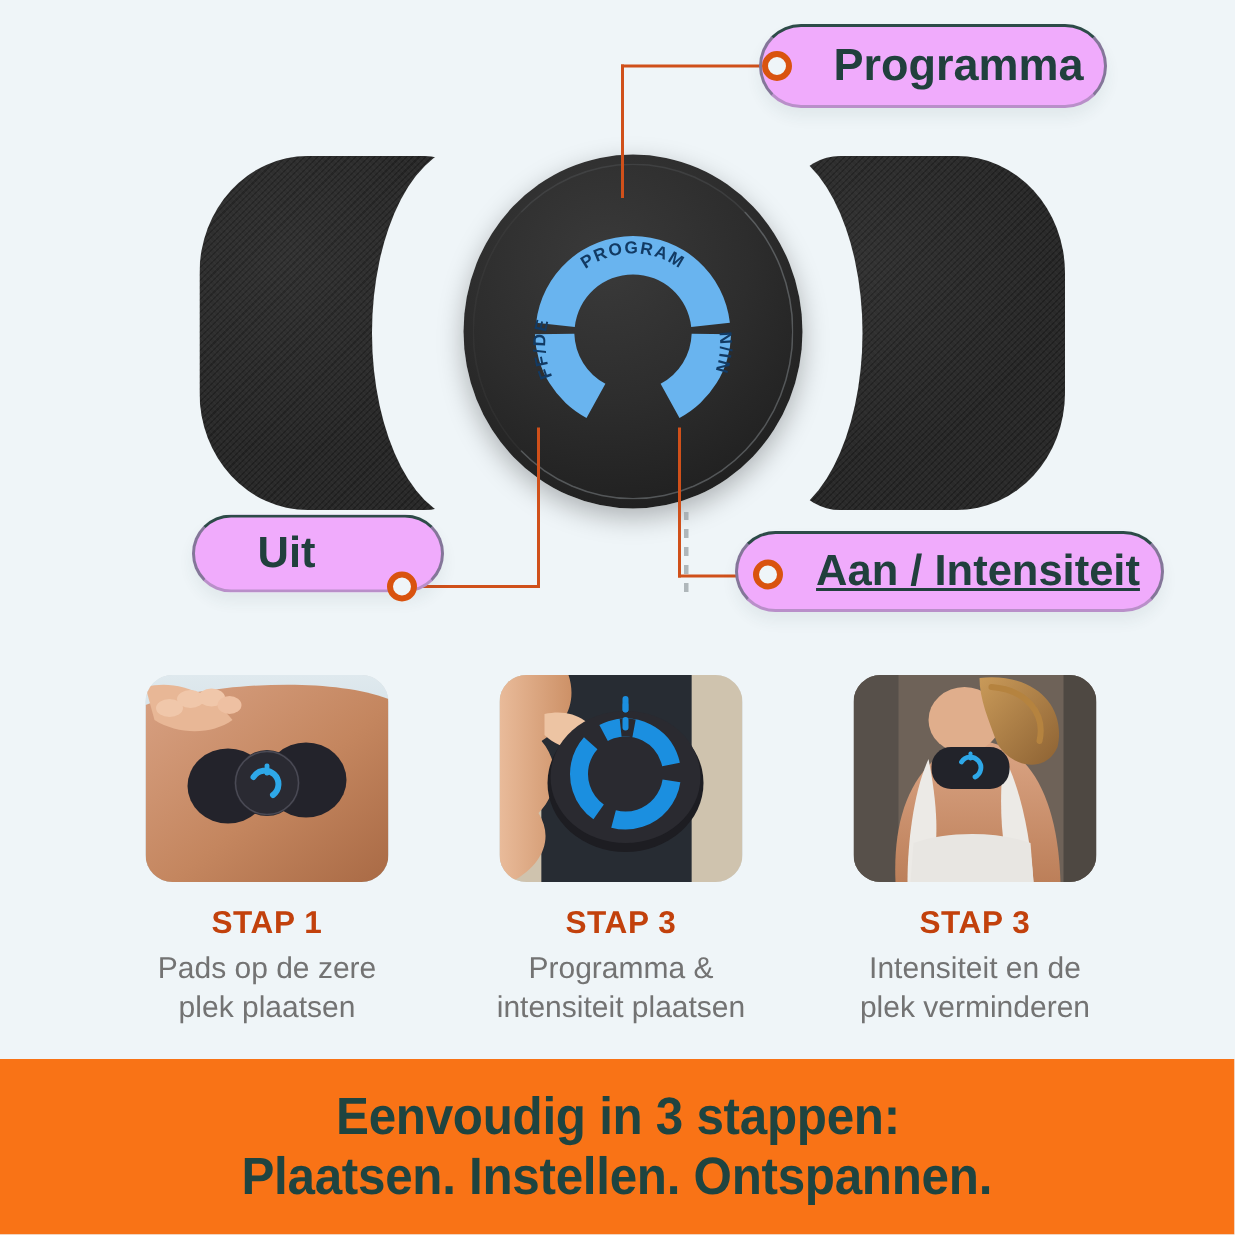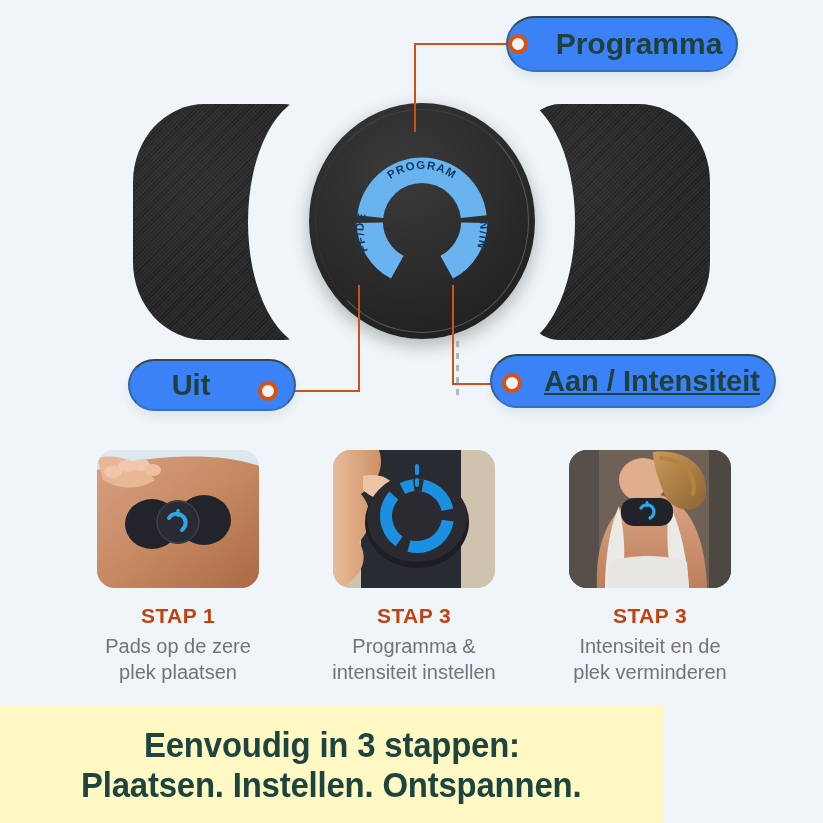"Programma" .pill { background: #3b82f6 -> #f0abfc }
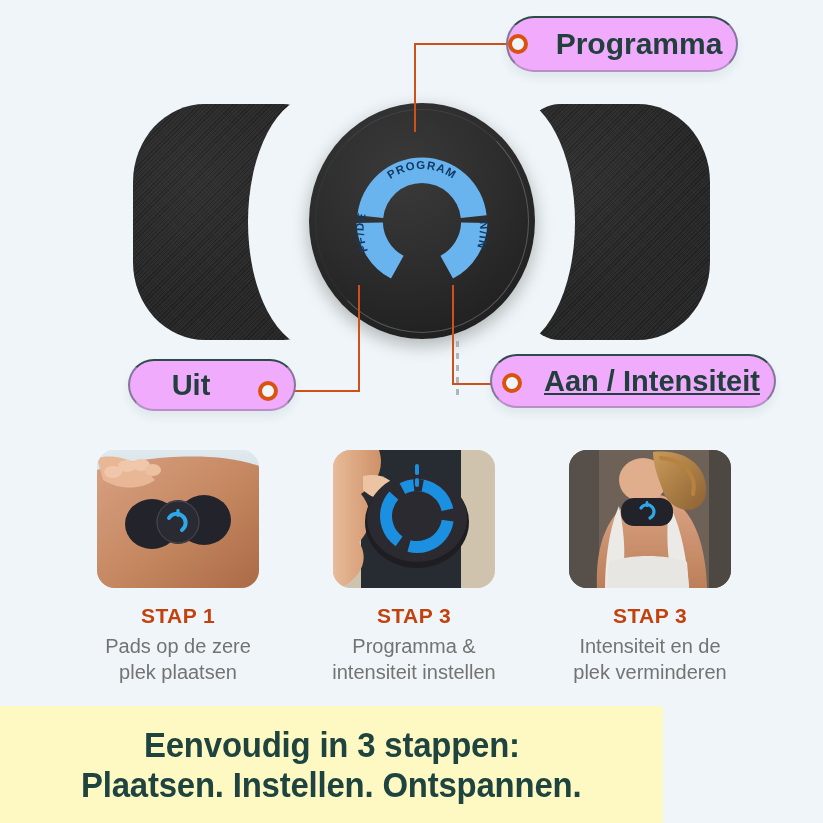"Uit" #pill-uit { top: 359px -> 343px }
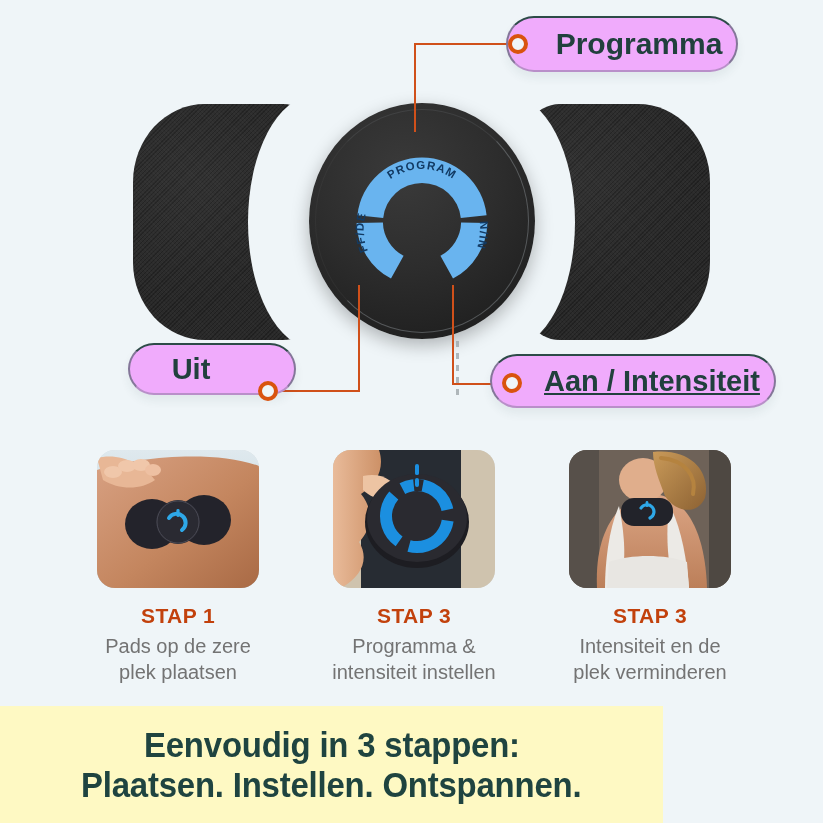"intensiteit instellen" span { text: instellen -> plaatsen }
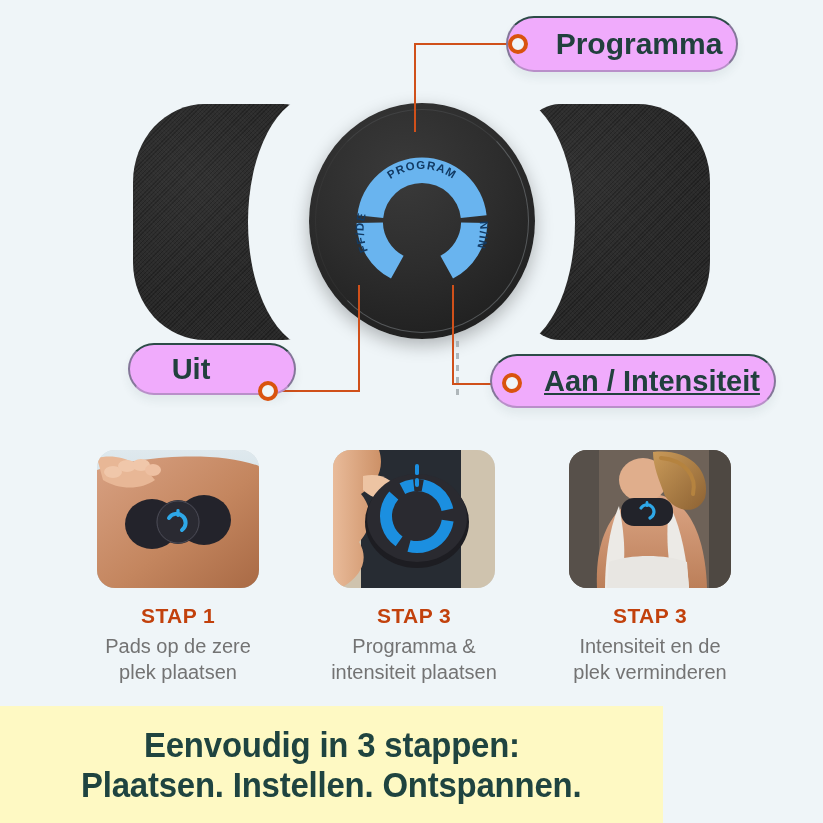"Eenvoudig in 3 stappen:" .banner { background: #fef9c3 -> #f97316; width: 663px -> 823px }
